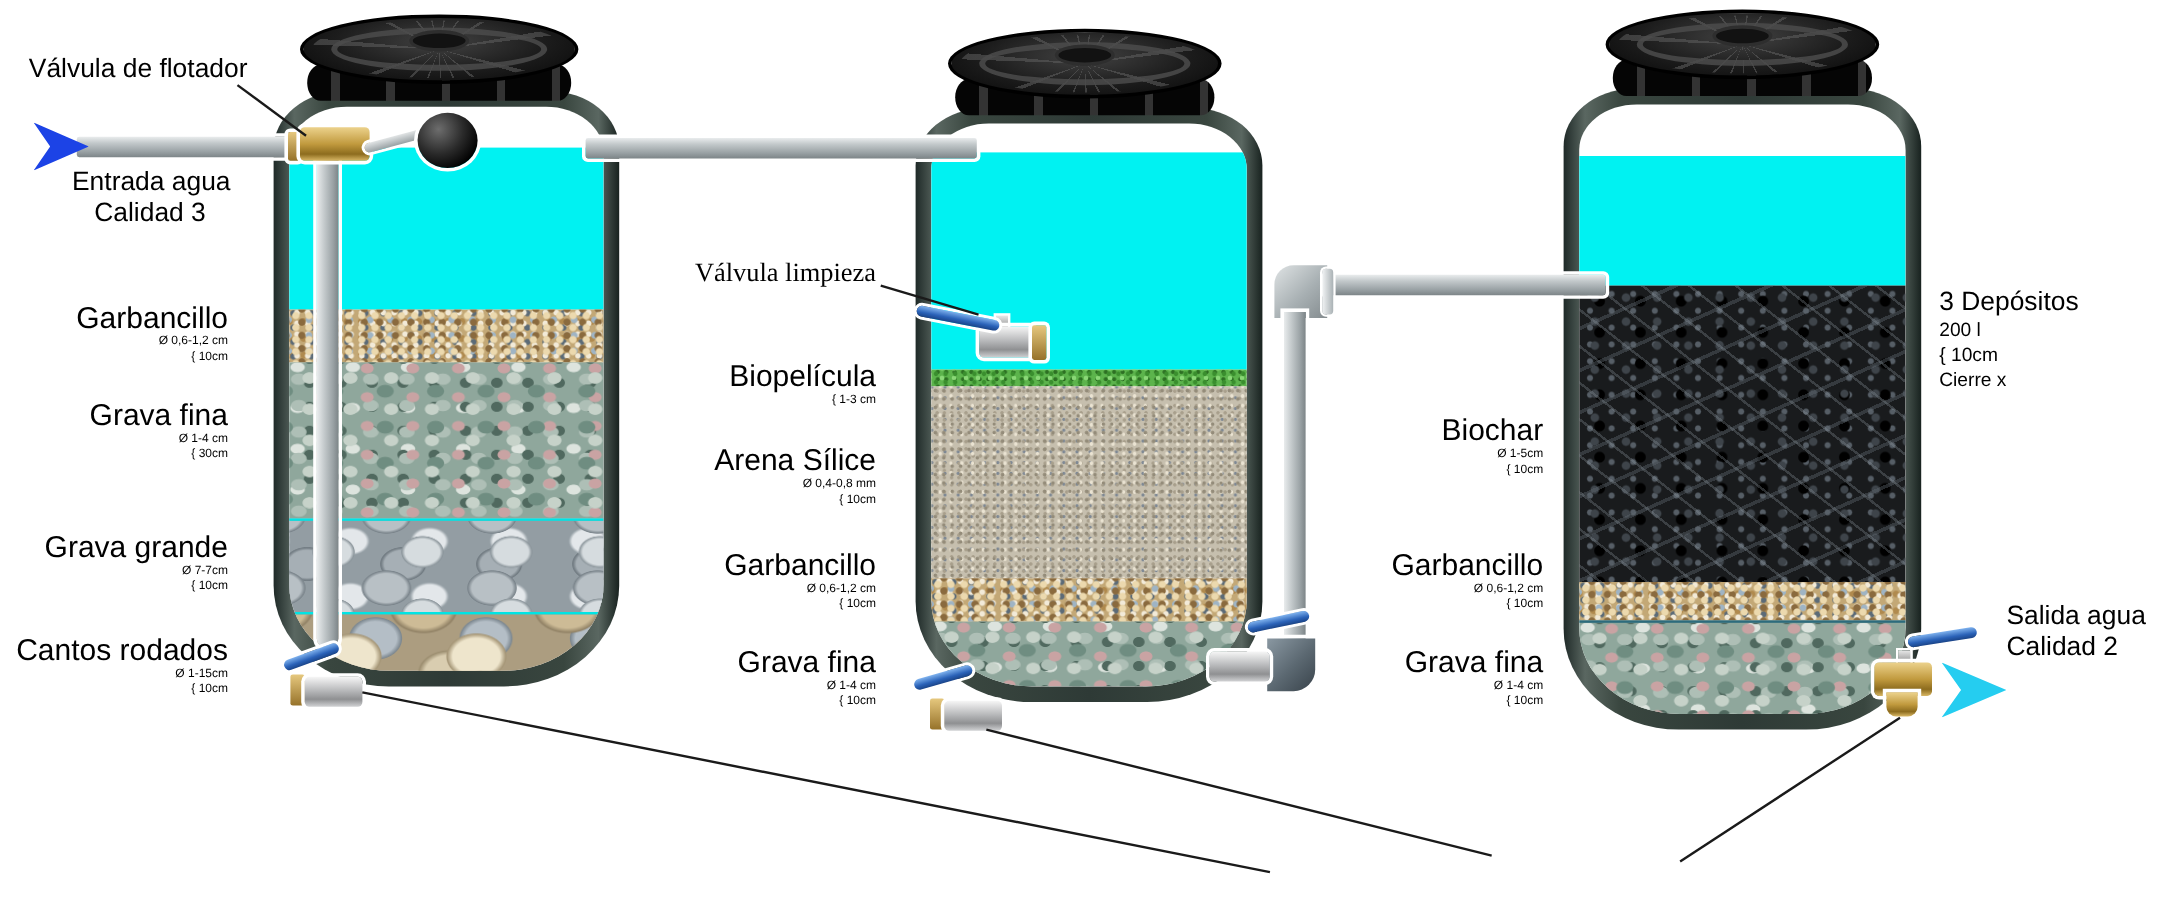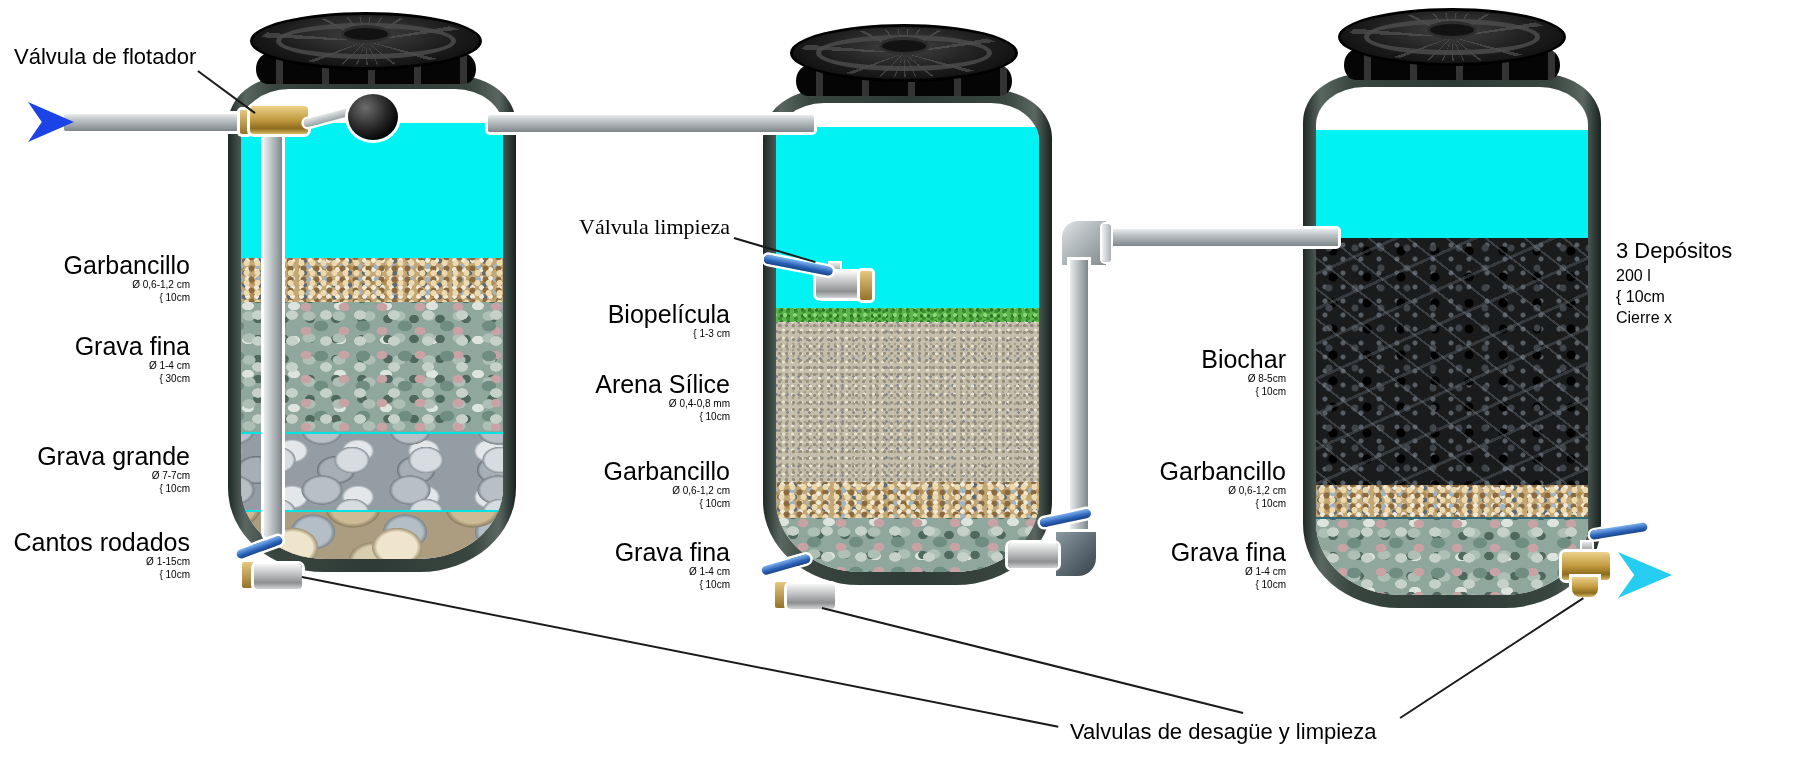"Válvula de flotador" .lbl { margin-left: none -> 10px }
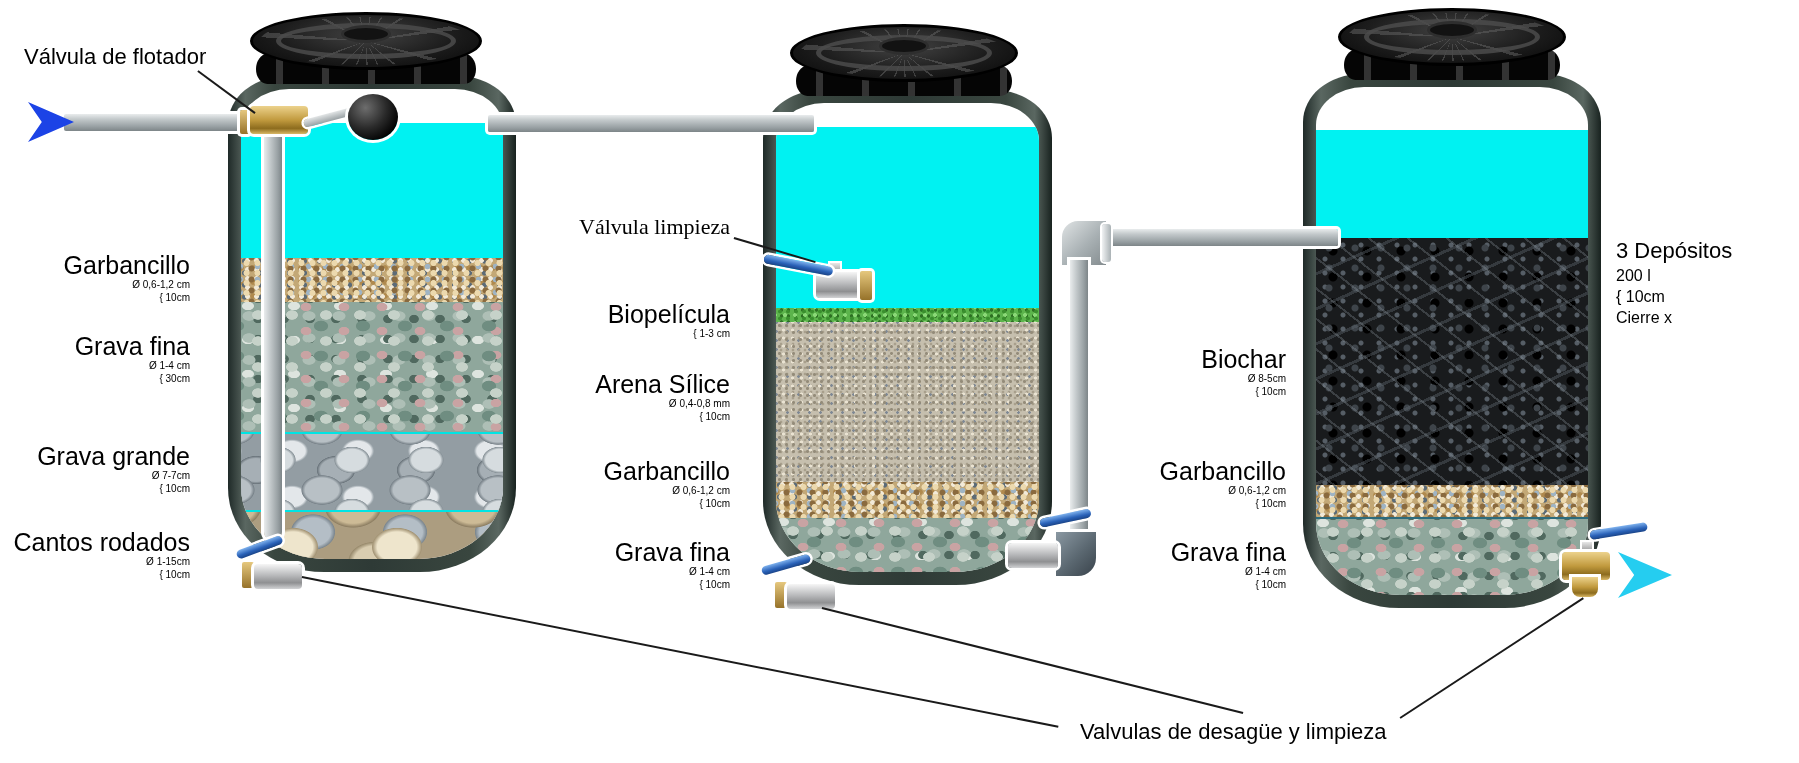"Entrada agua" div.lbl { html: none -> <div> <div>Entrada agua</div> <div>Calidad 3</div> </div> }
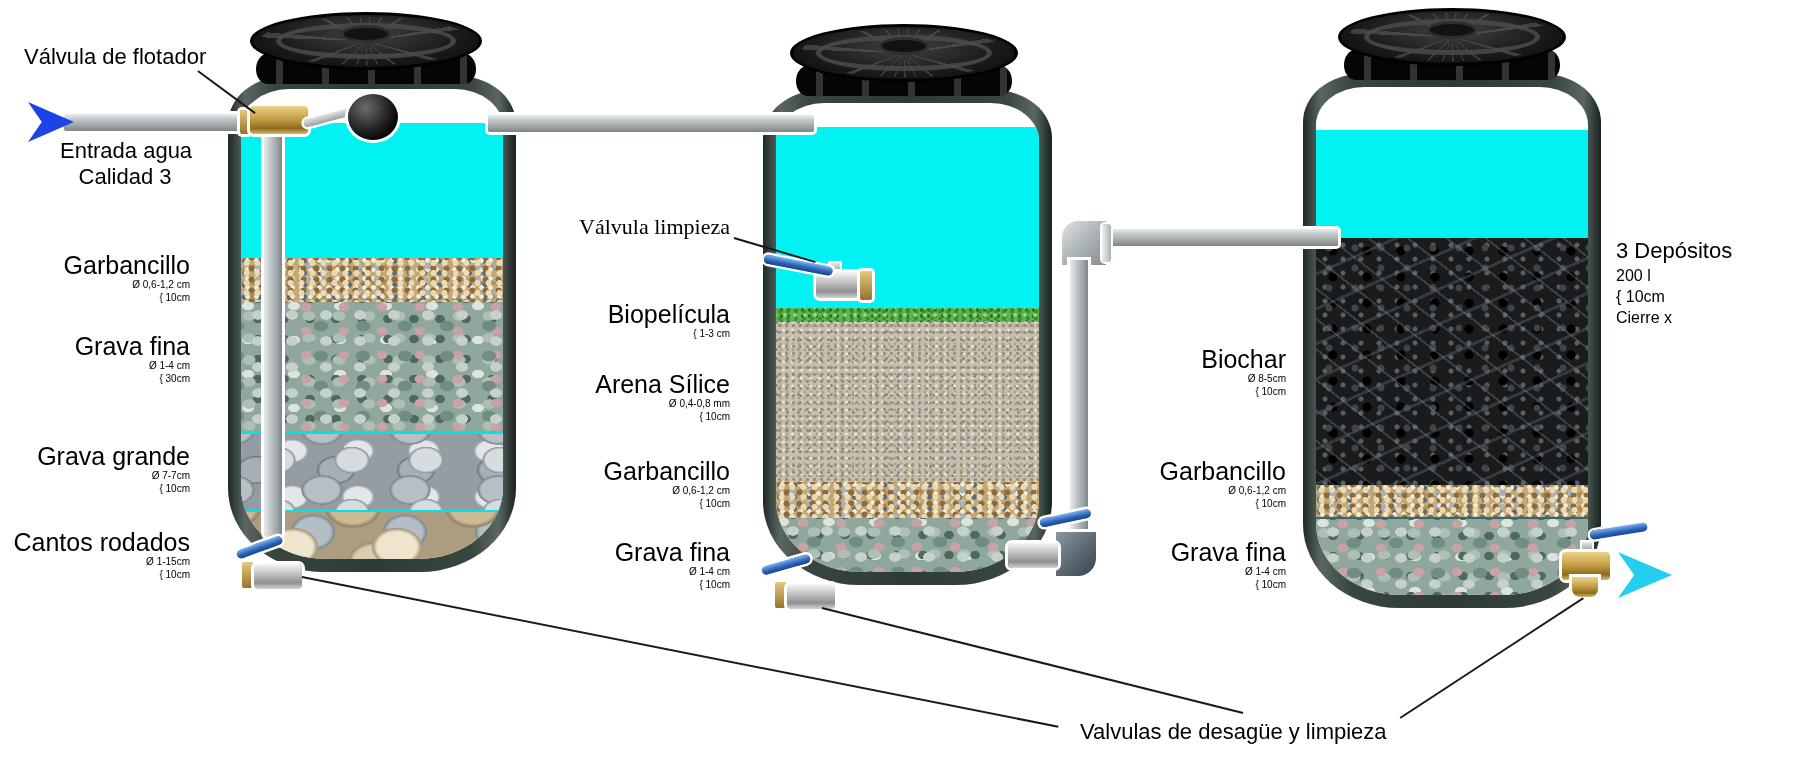"Ø 8-5cm" div.meta { text: 8-5cm -> 1-5cm }
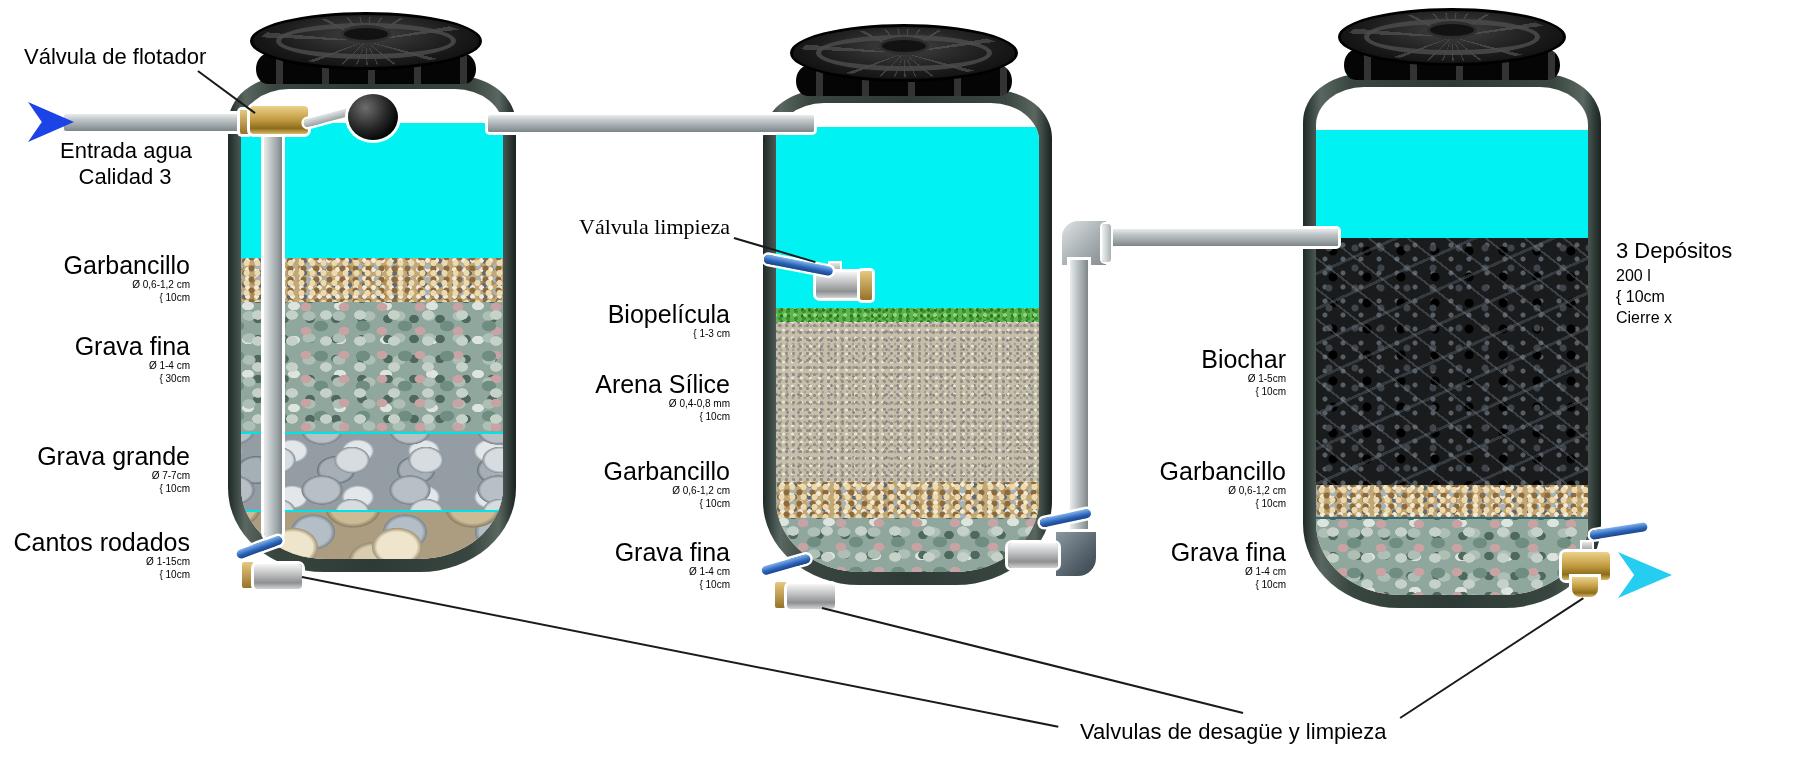"Salida agua" div.lbl { html: none -> <div> <div>Salida agua</div> <div>Calidad 2</div> </div> }
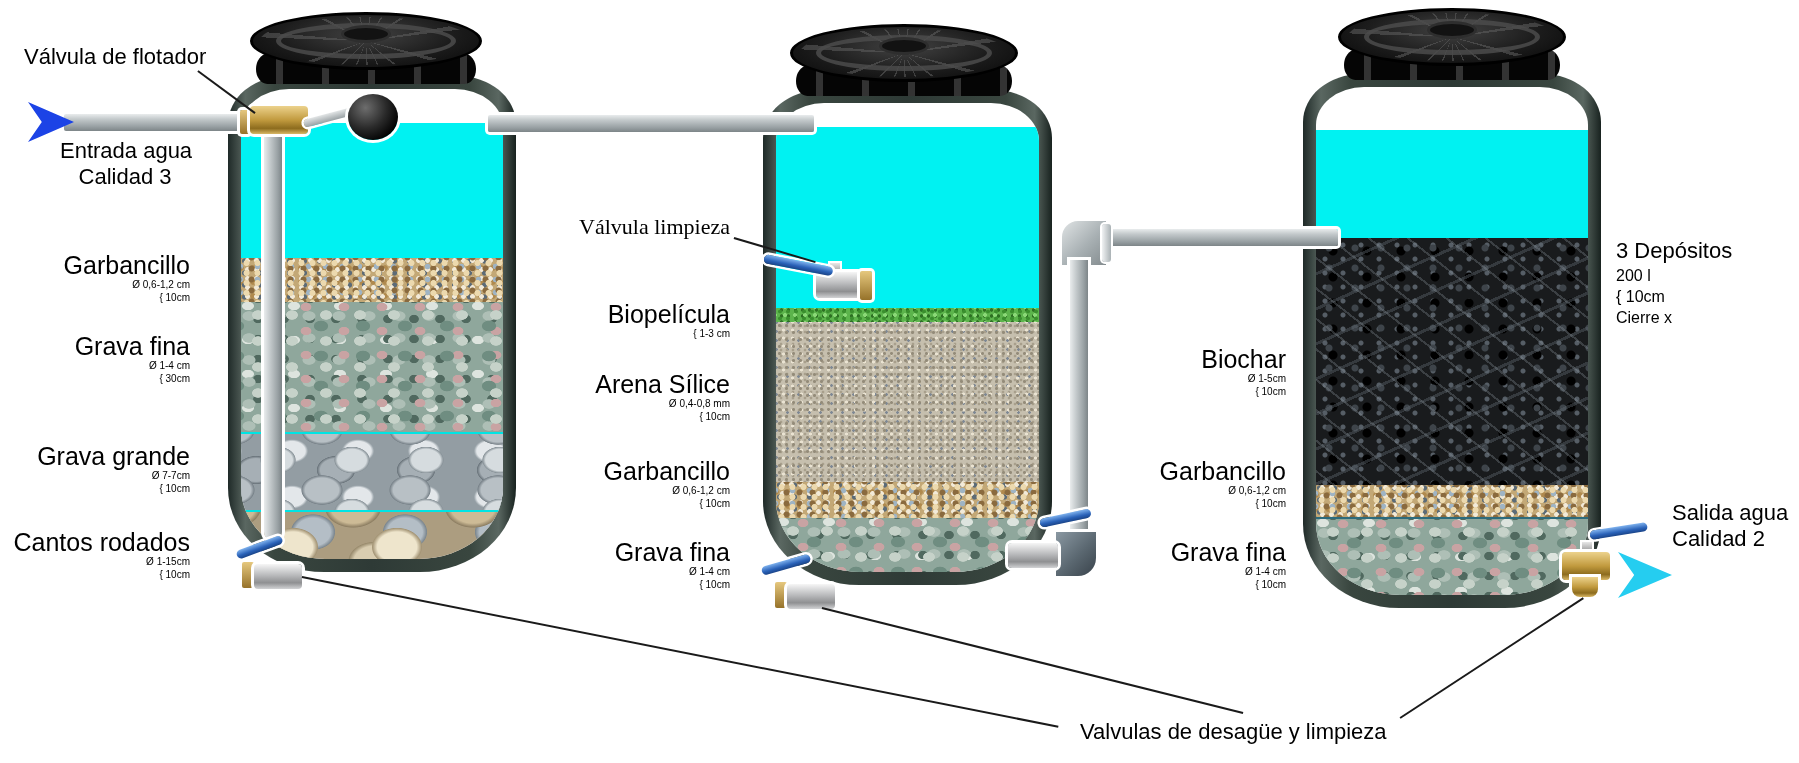"Valvulas de desagüe y limpieza" div.lbl { html: <div> <div>Valvulas de desagüe y limpieza</div> </div> -> none }
